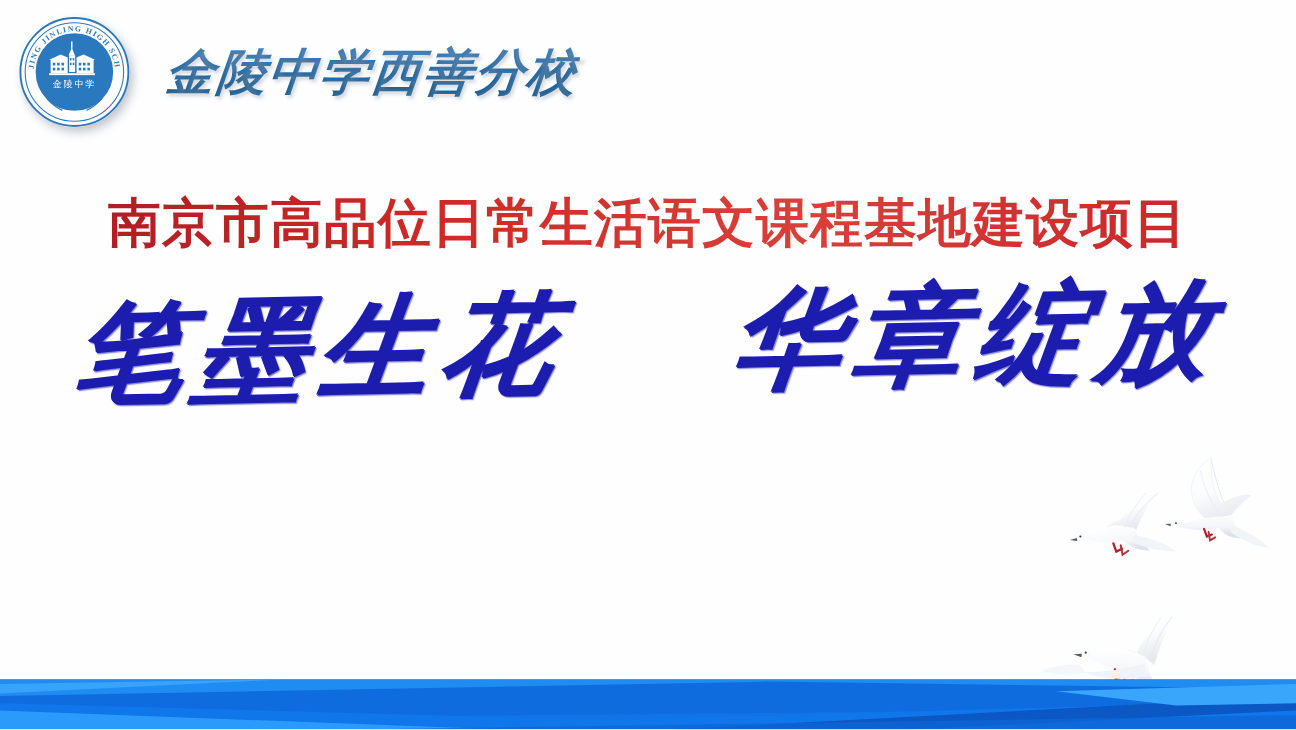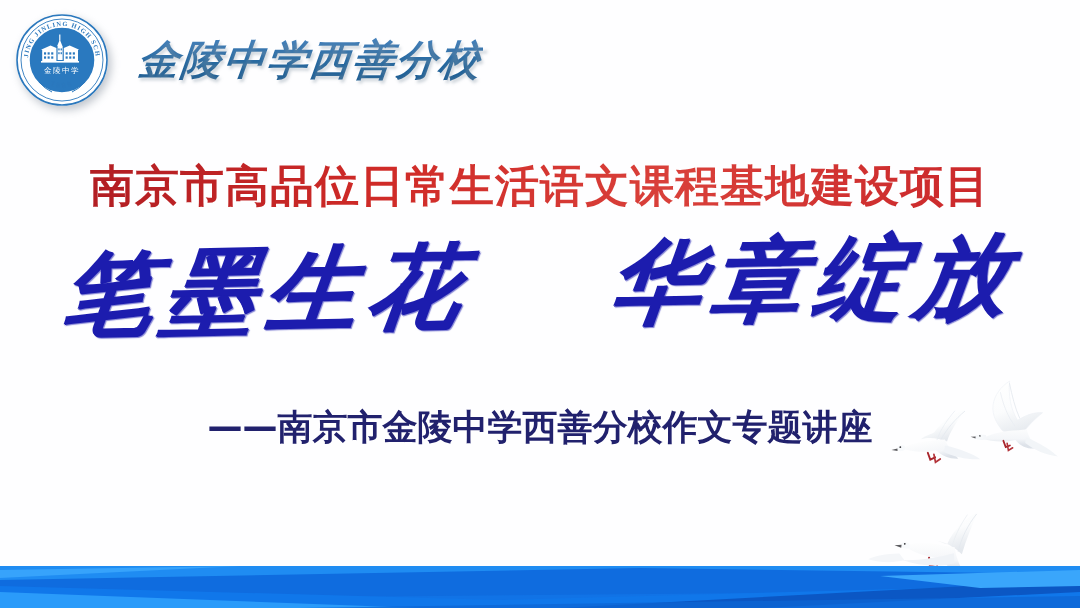"——南京市金陵中学西善分校作文专题讲座" div.subtitle { html: <div>——南京市金陵中学西善分校作文专题讲座</div> -> none }
